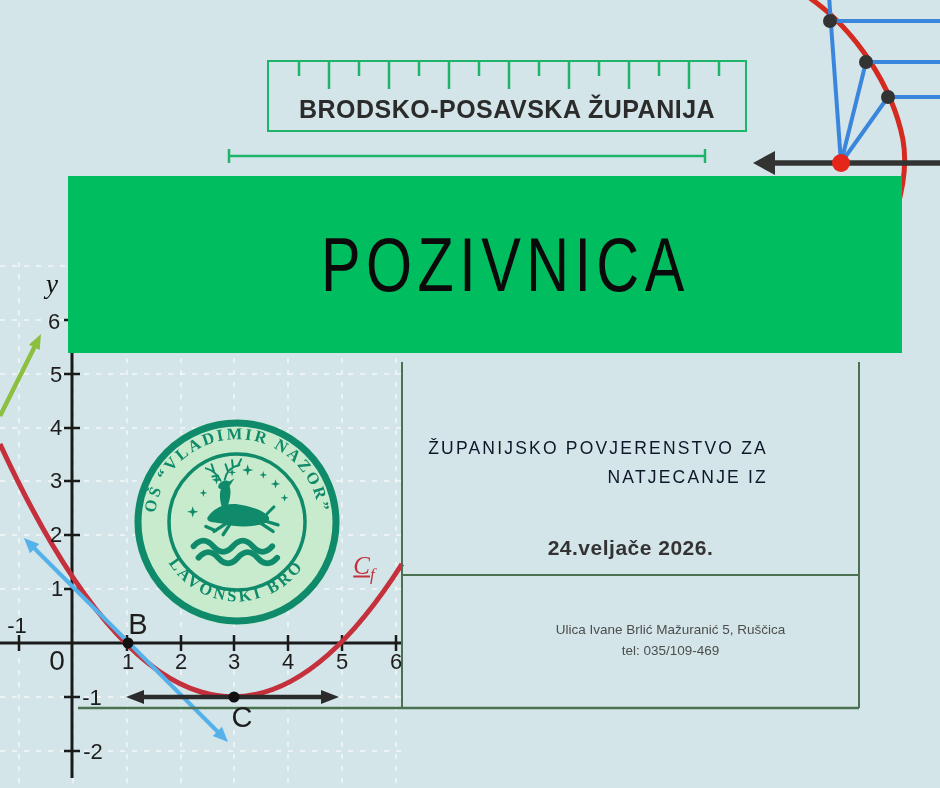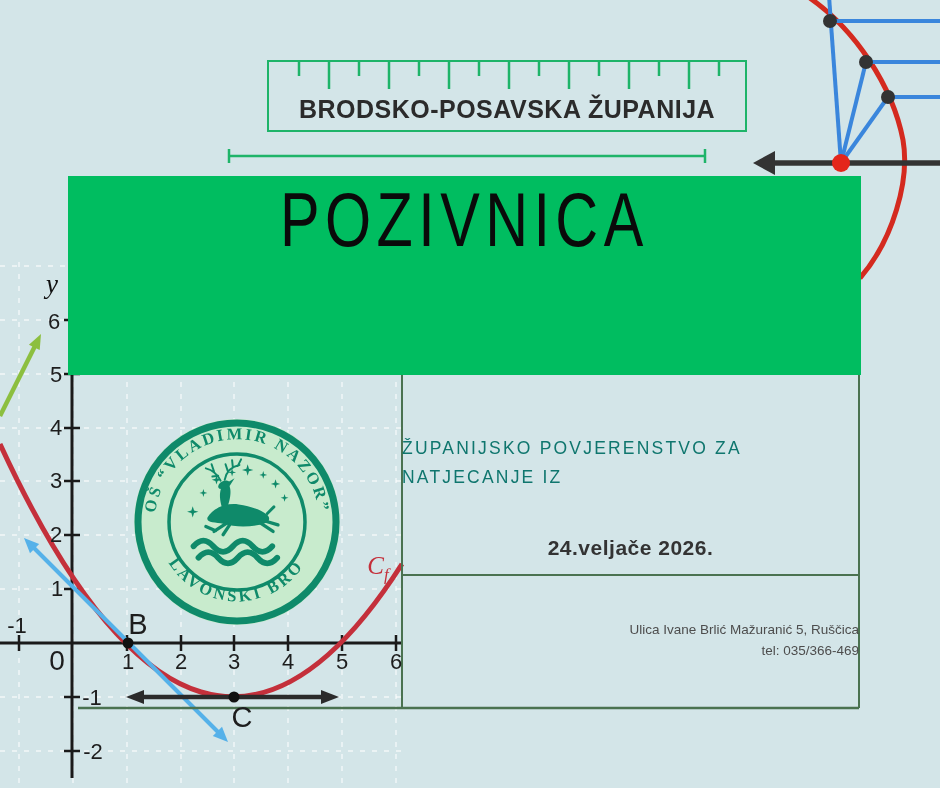"POZIVNICA" .banner { align-items: none -> center; height: 199px -> 177px; padding-left: none -> 41px }
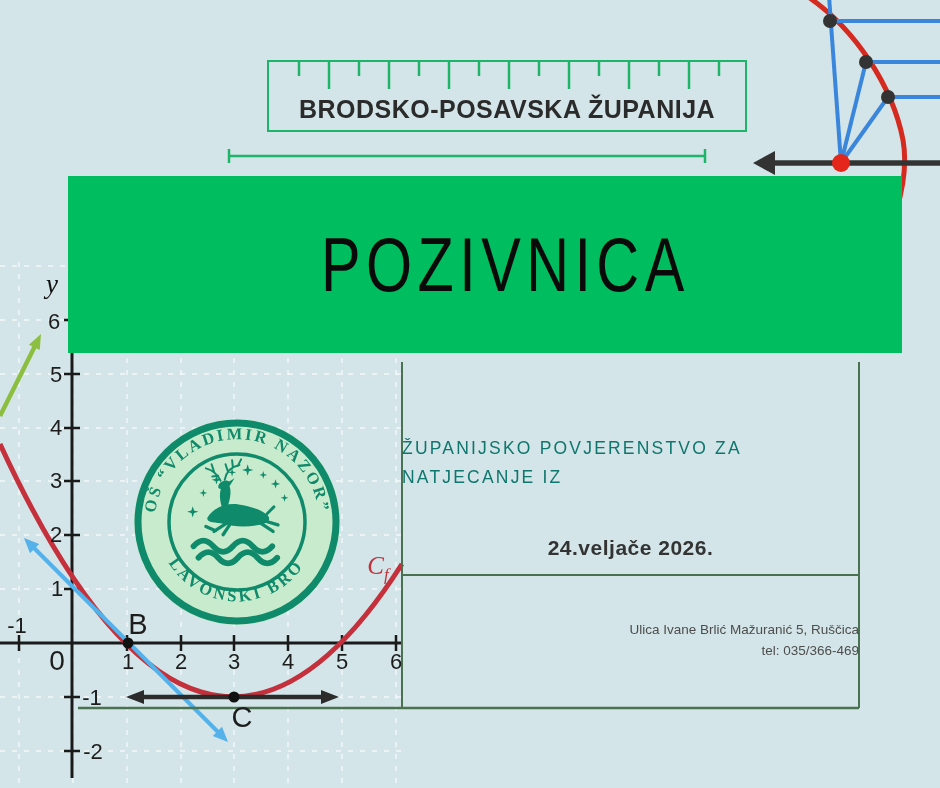"ŽUPANIJSKO POVJERENSTVO ZA NATJECANJE IZ" .committee { color: #0f766e -> #0f172a; text-align: left -> right }
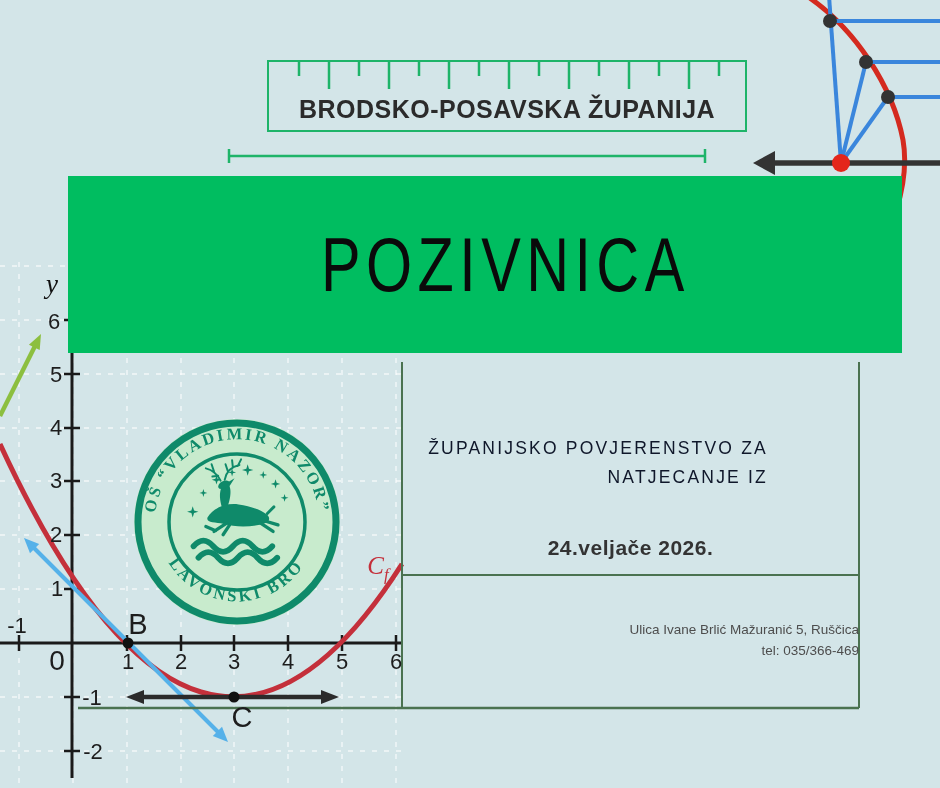"Cf" div.cflab { left: 378px -> 364px; text-decoration: none -> underline }
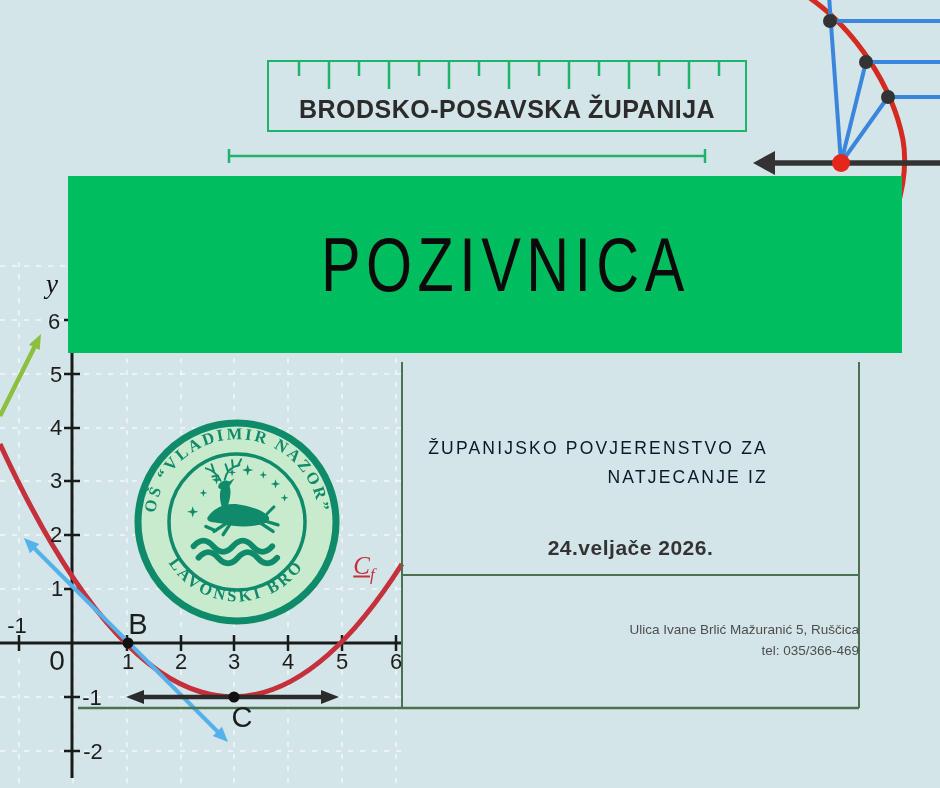"Ulica Ivane Brlić Mažuranić 5," .contact { padding-left: none -> 40px; text-align: right -> center }
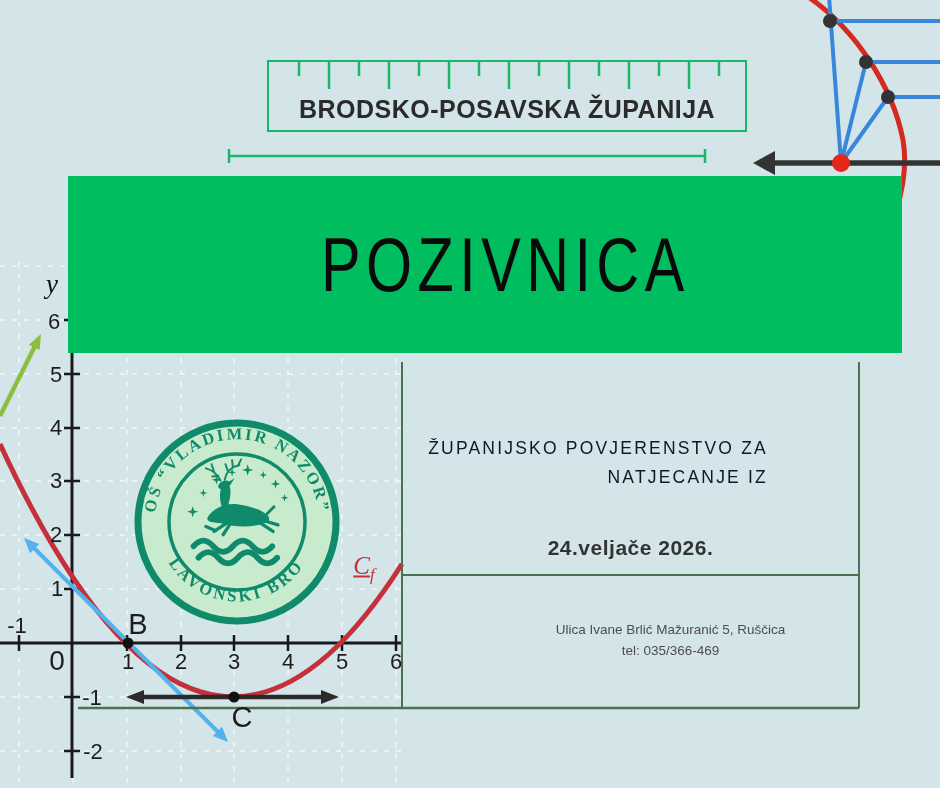"tel: 035/366-469" div { text: 035/366-469 -> 035/109-469 }
